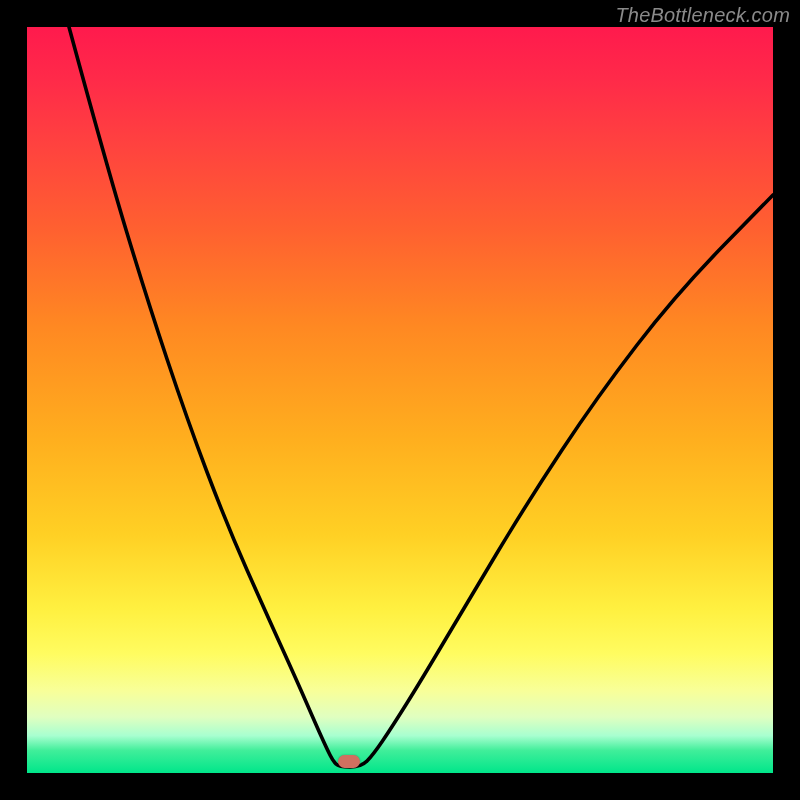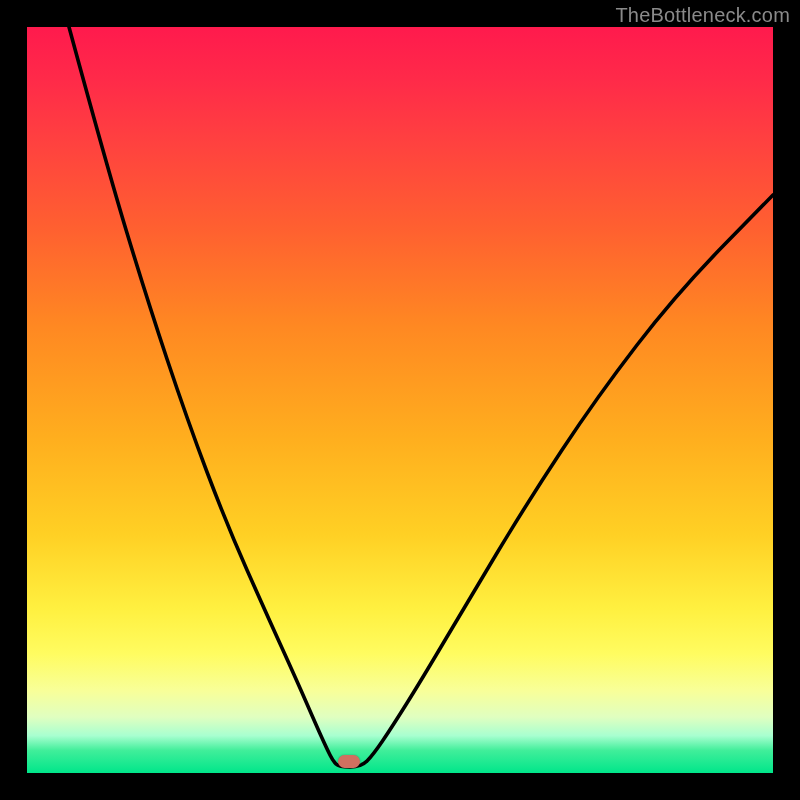"TheBottleneck.com" .watermark { font-style: none -> italic }
